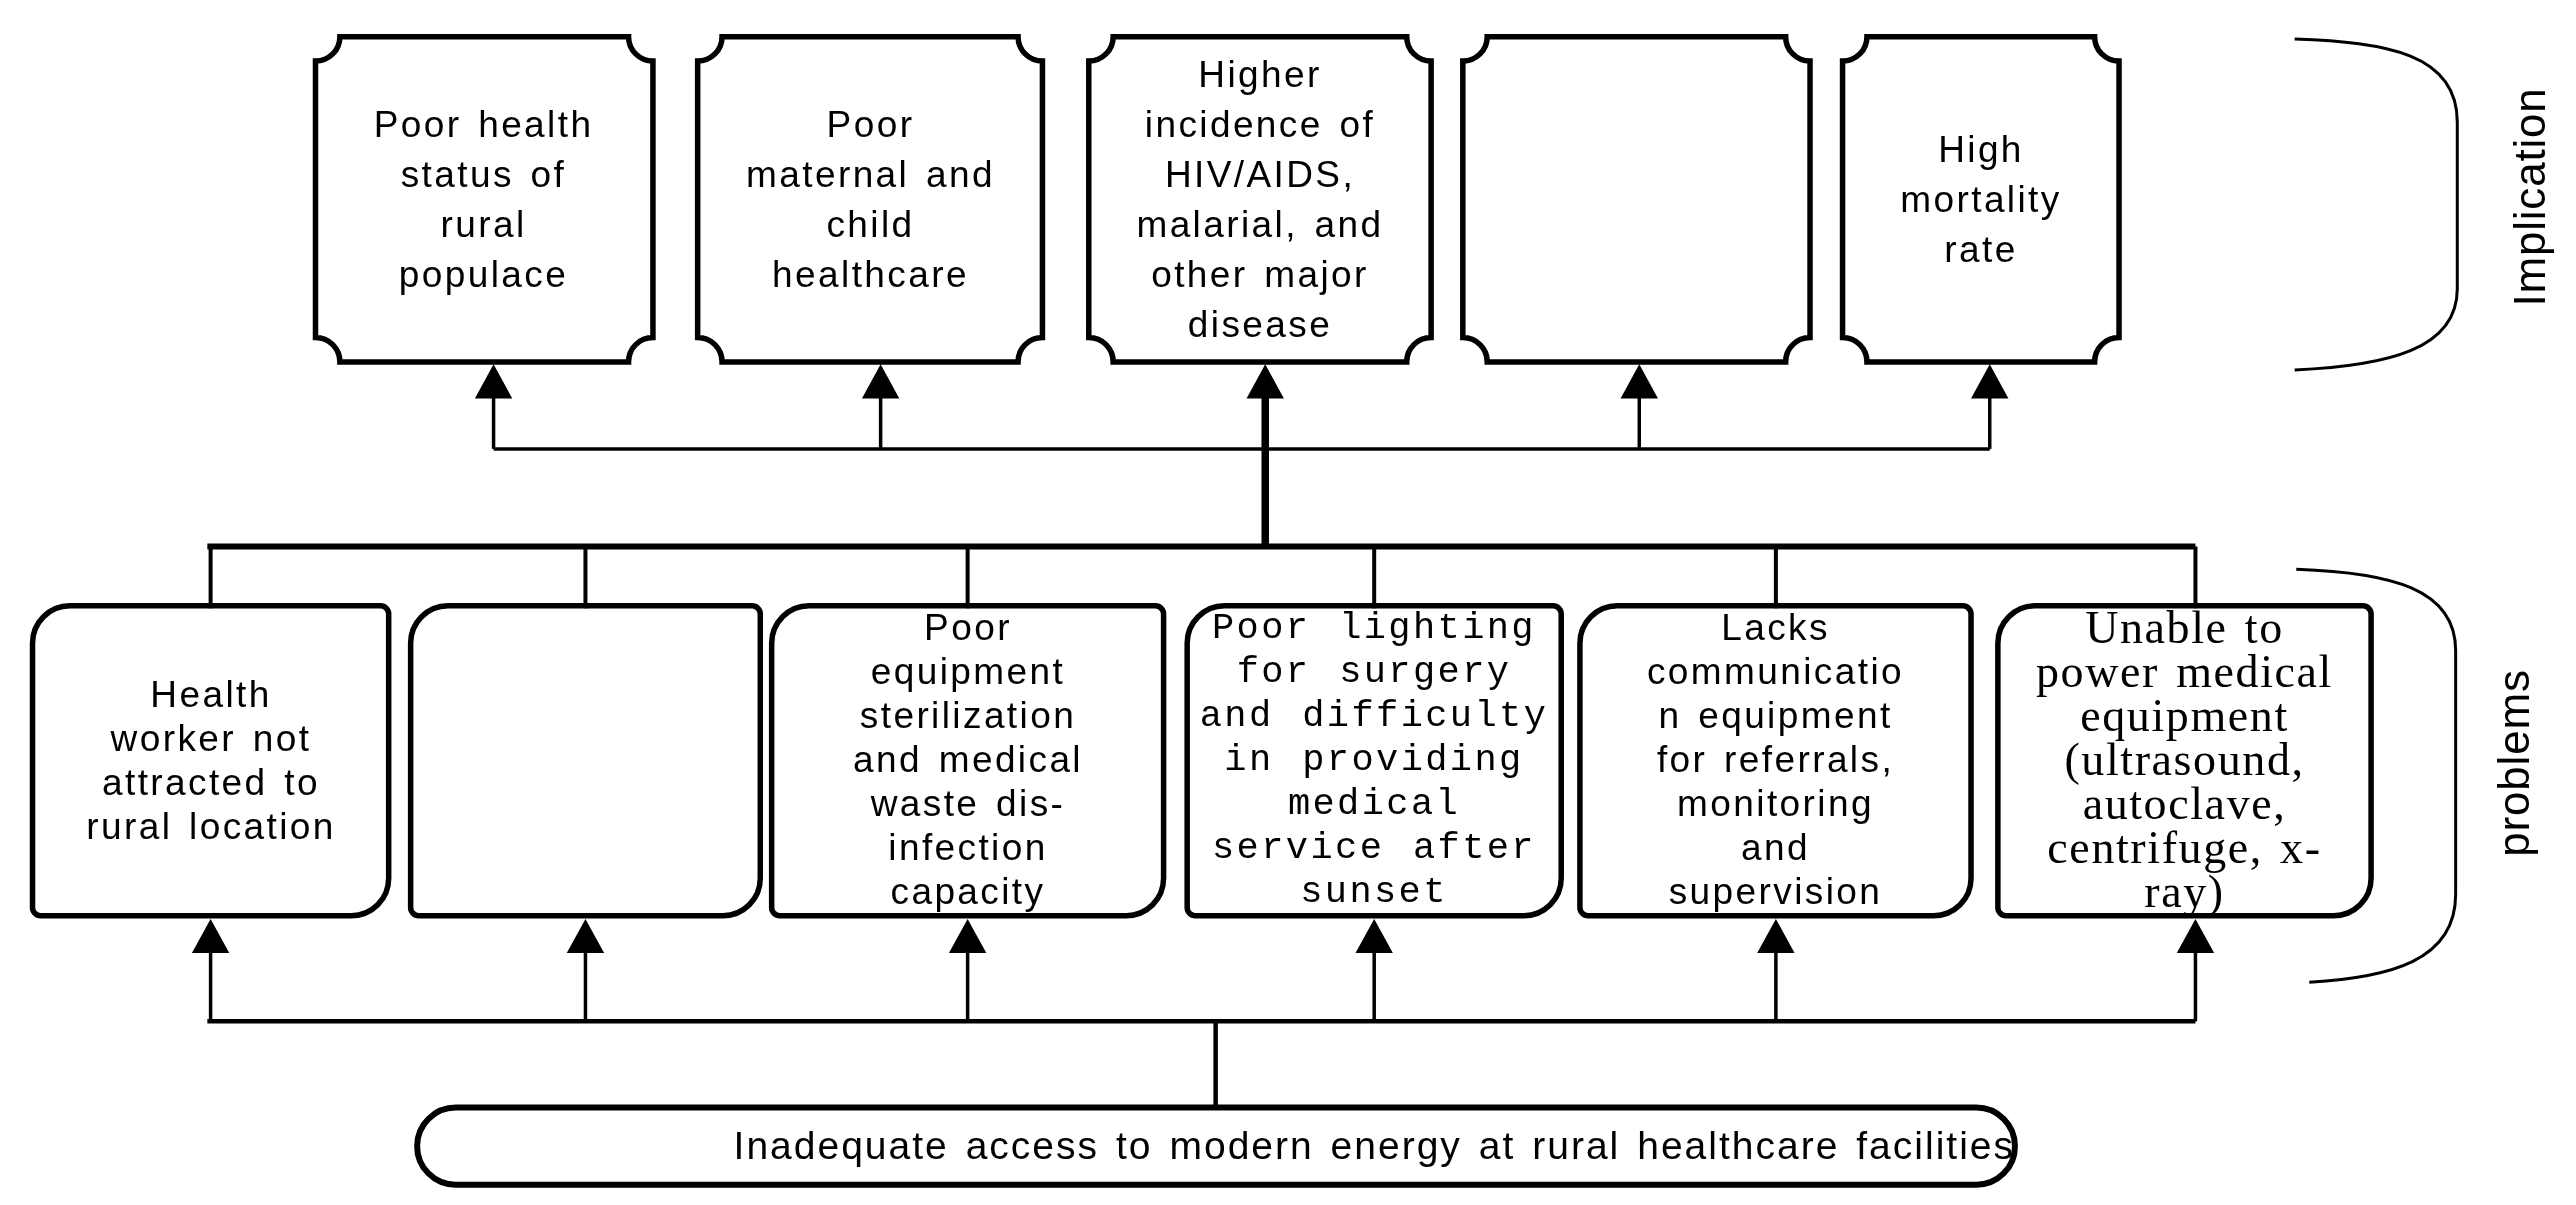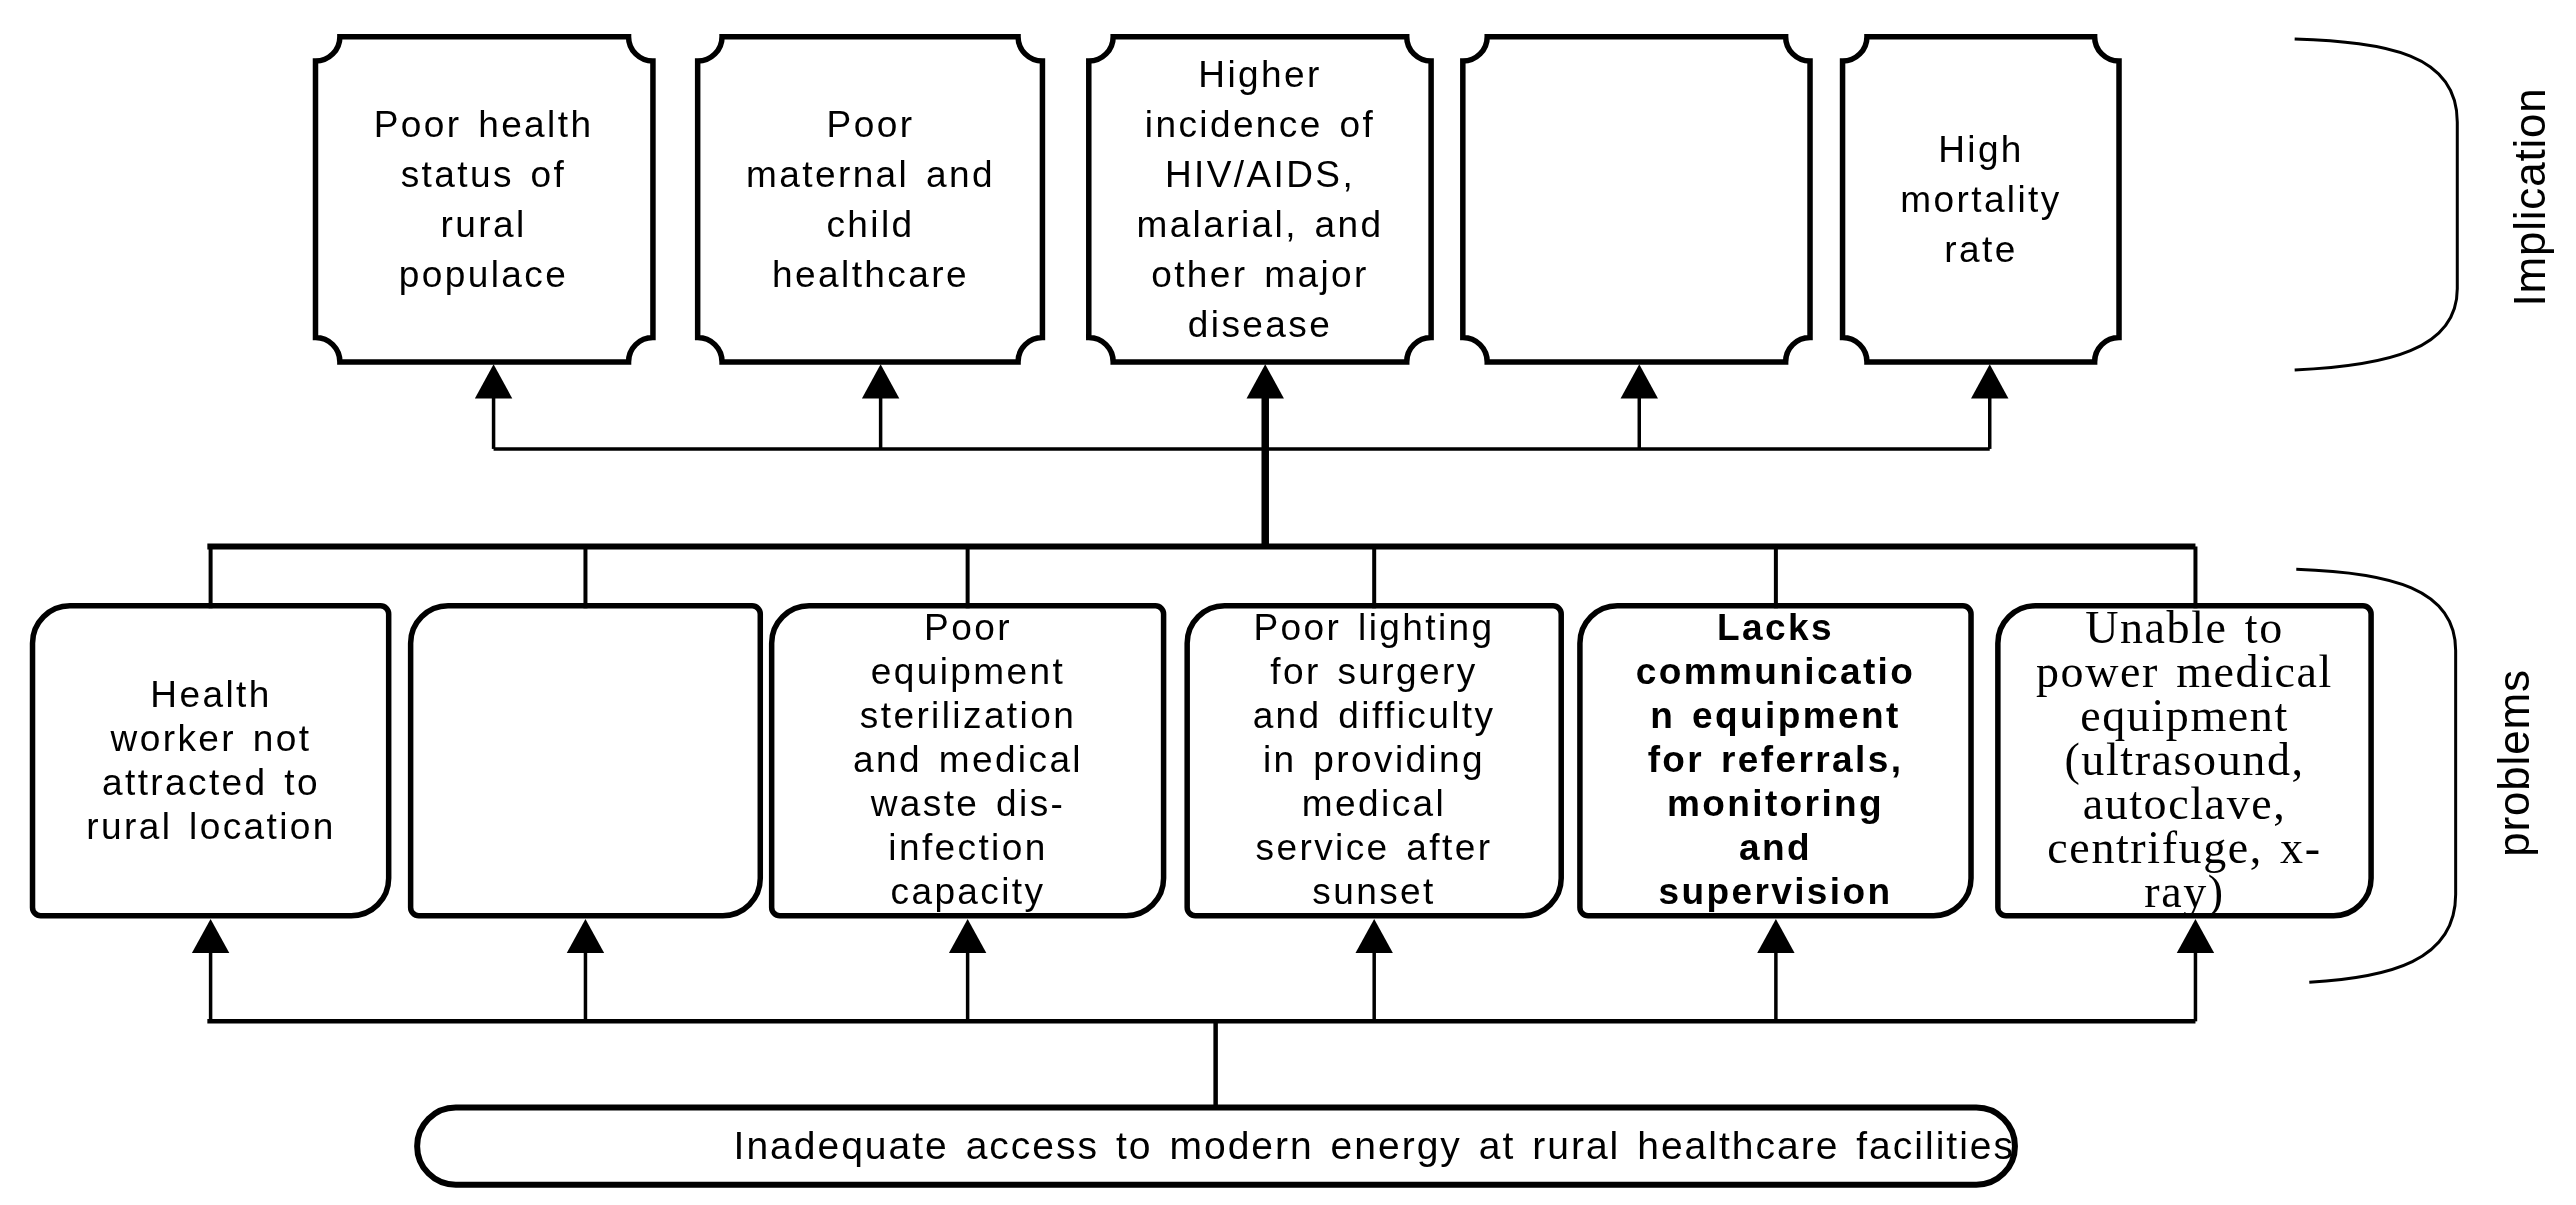"Poor lighting" div.box-text { font-family: none -> Liberation Mono, monospace }
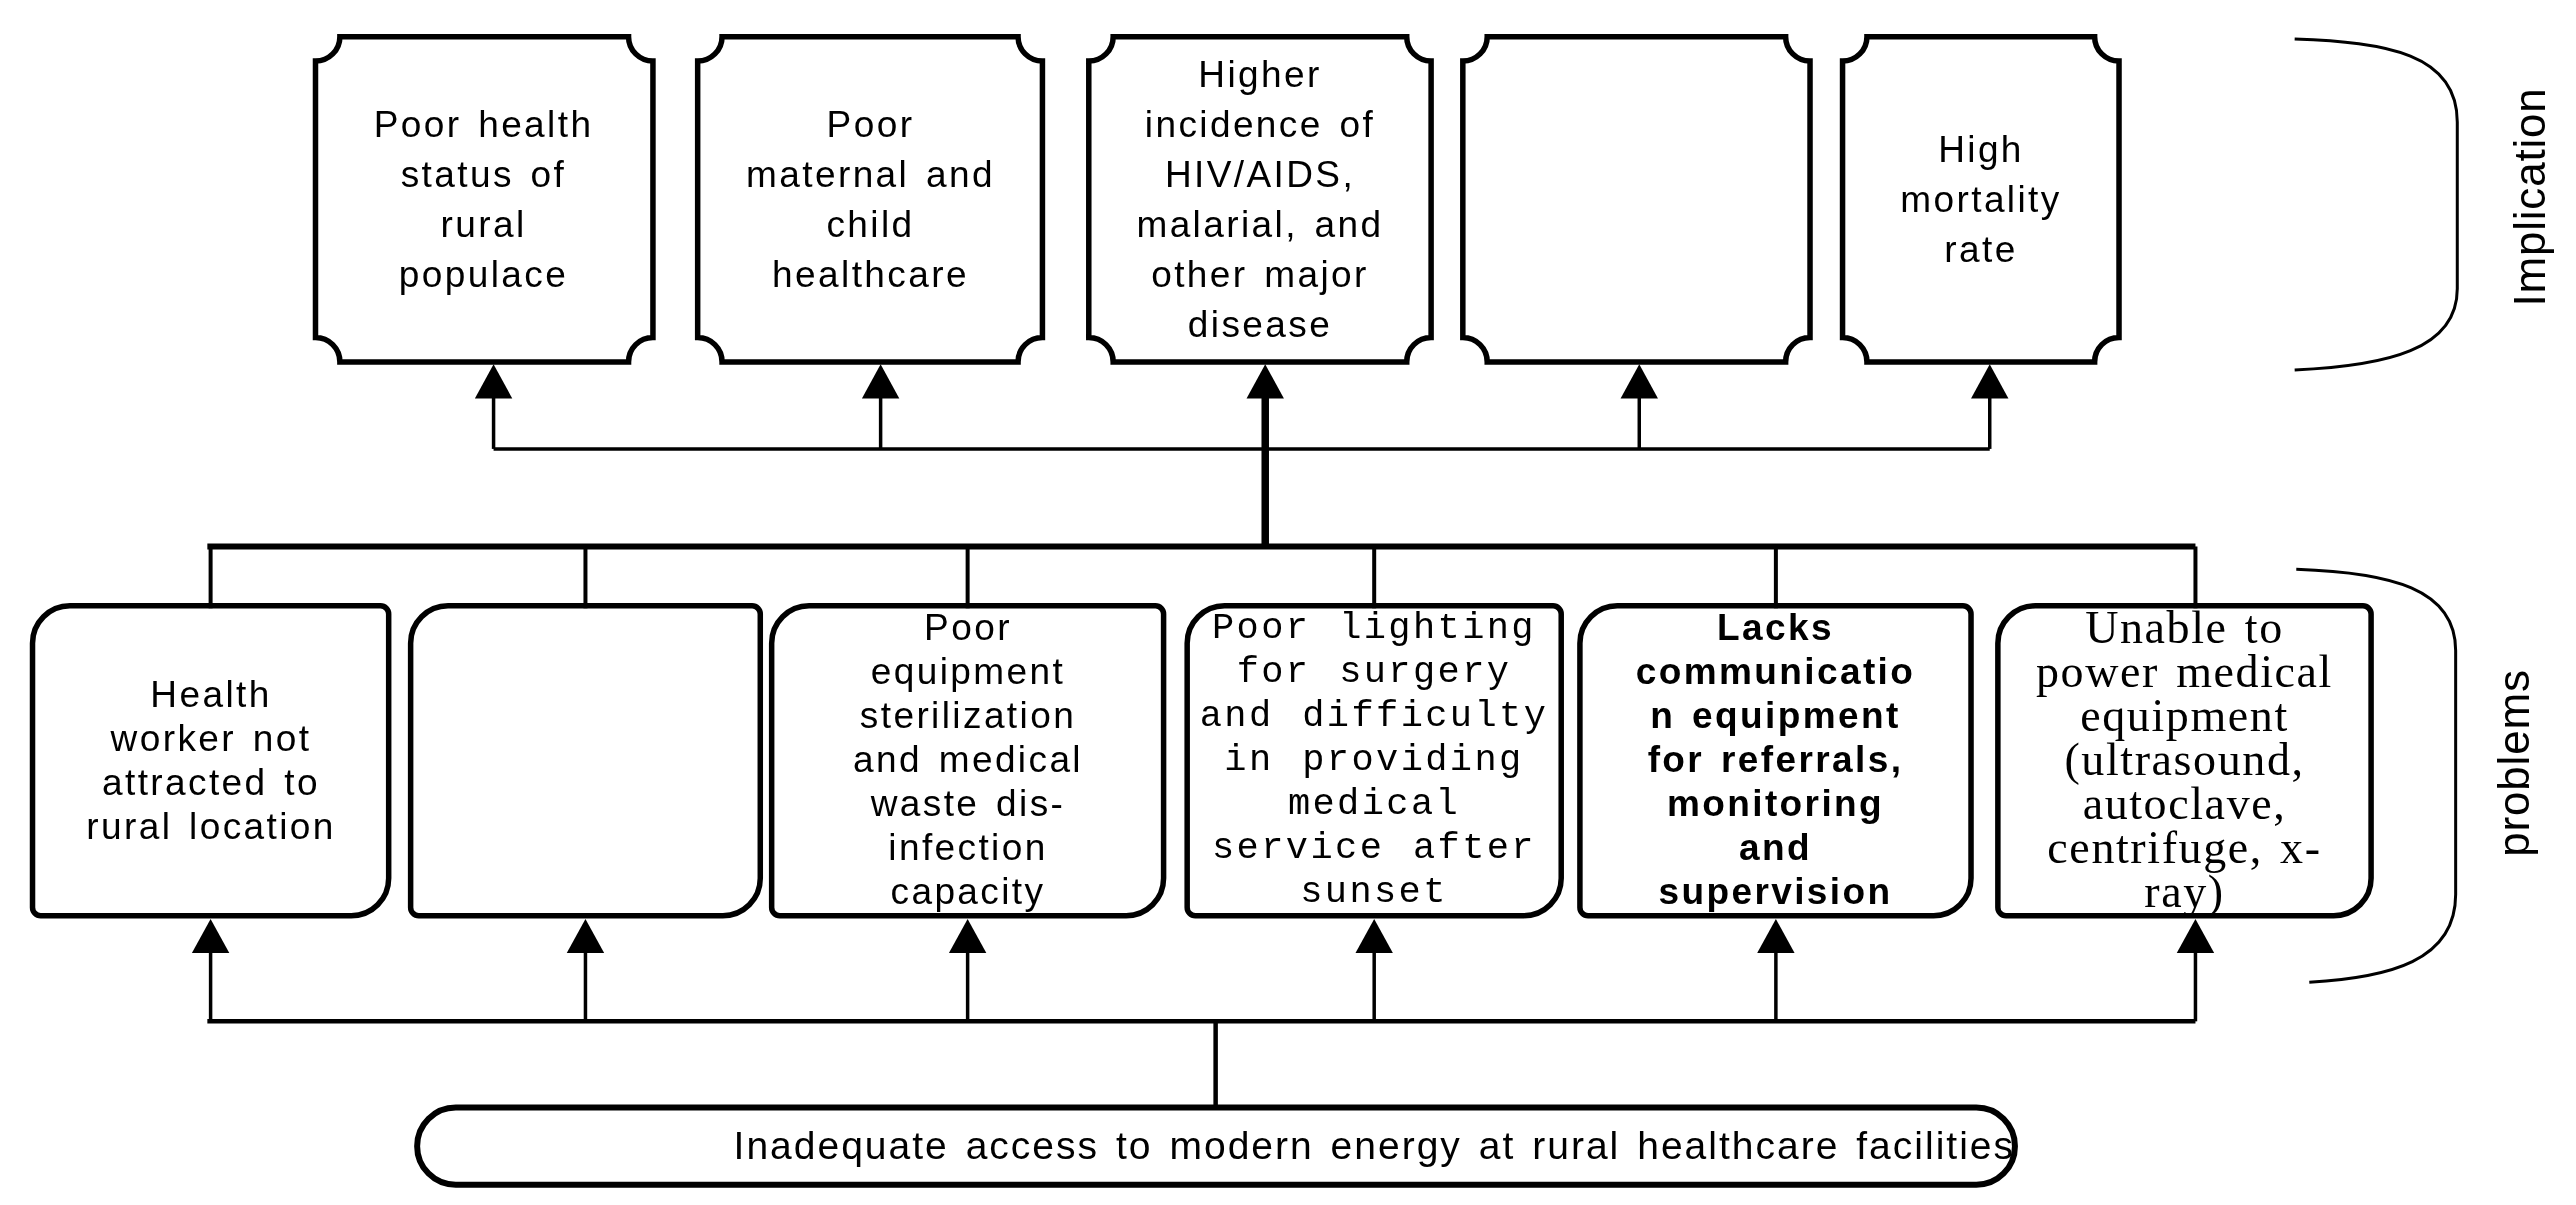"Lacks" div.box-text { font-weight: bold -> none }
